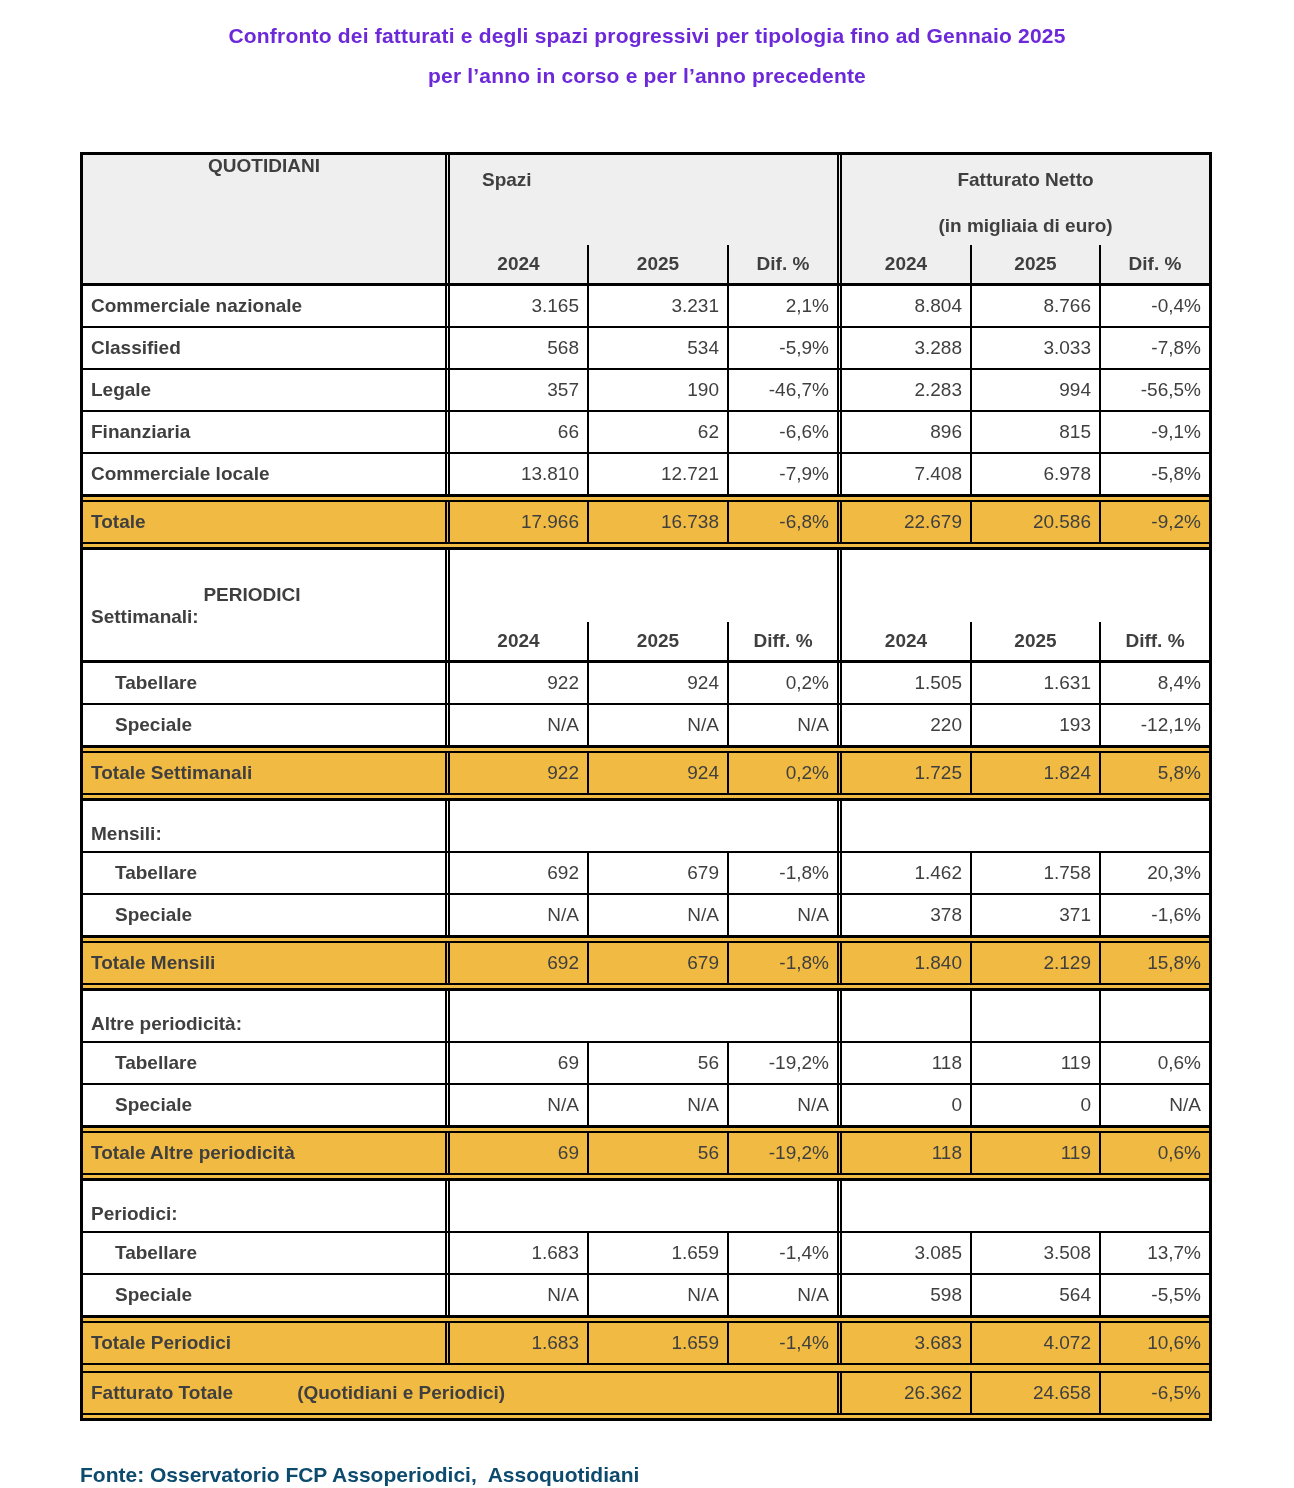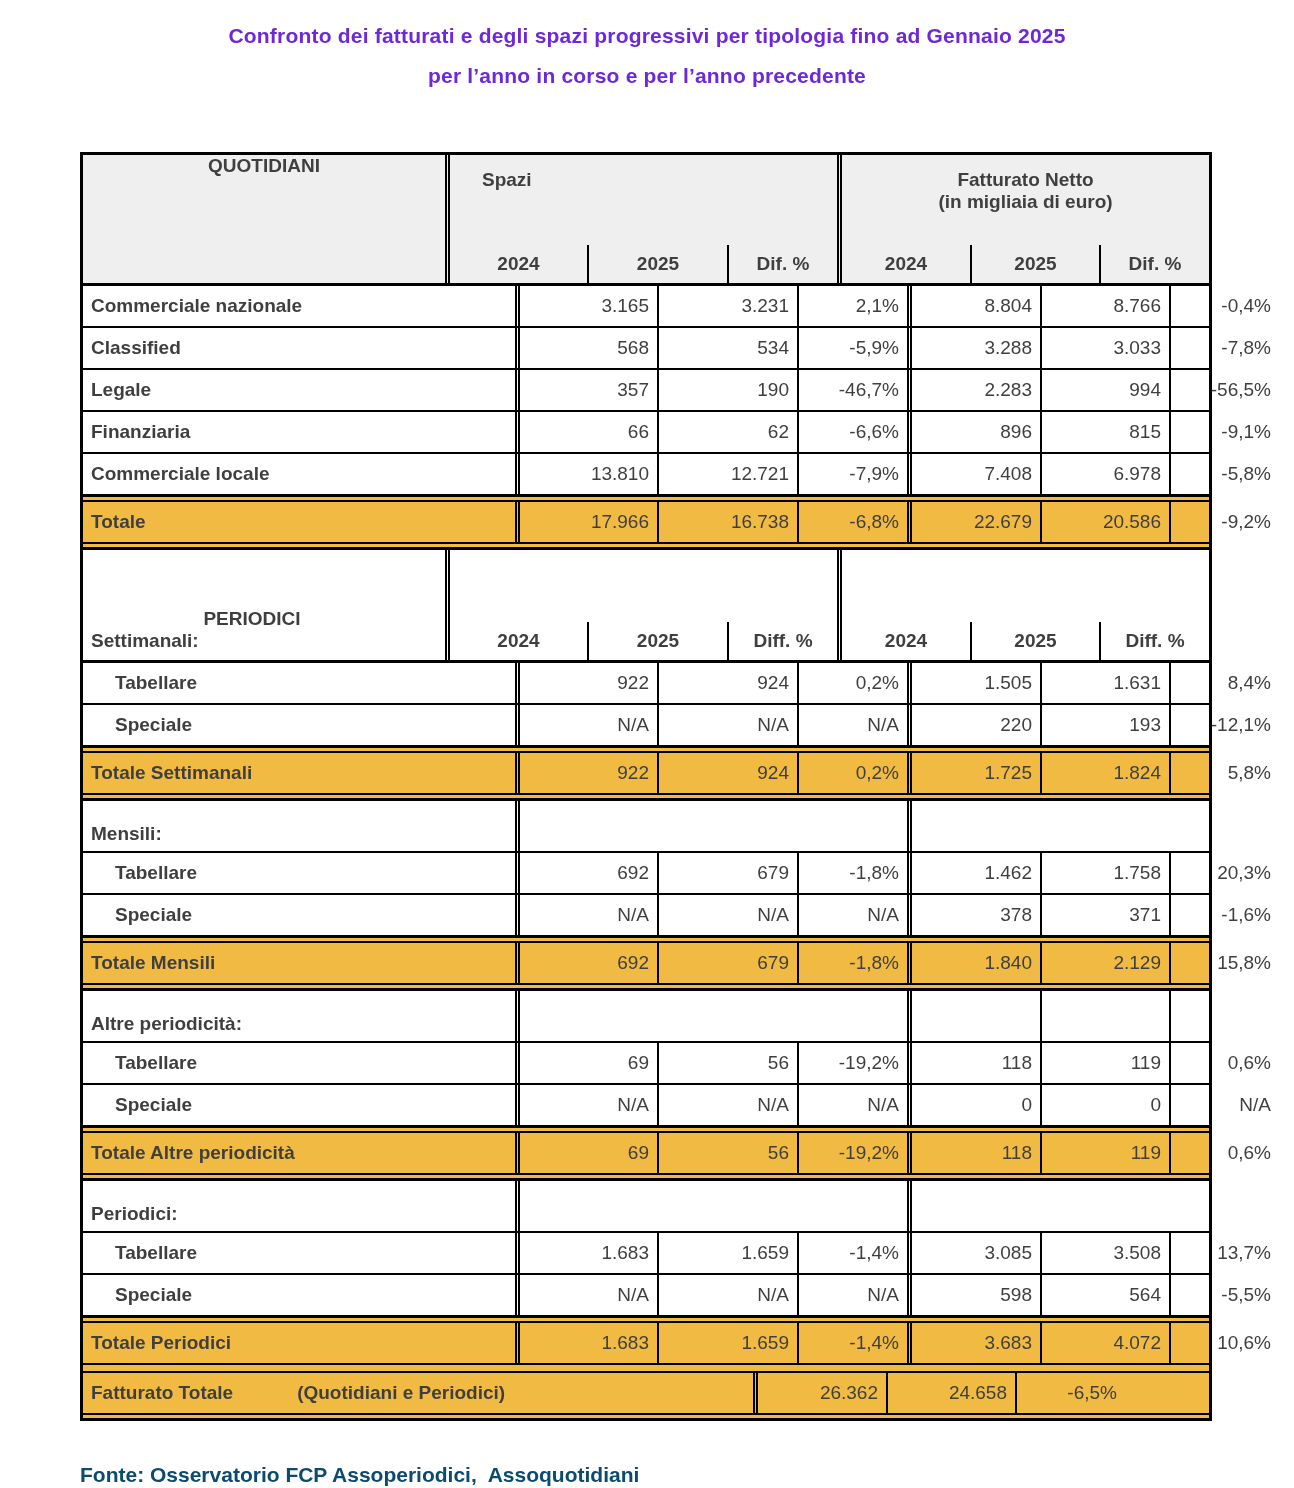"(in migliaia di euro)" .gtitle.fatt .l2 { margin-top: none -> 24px }
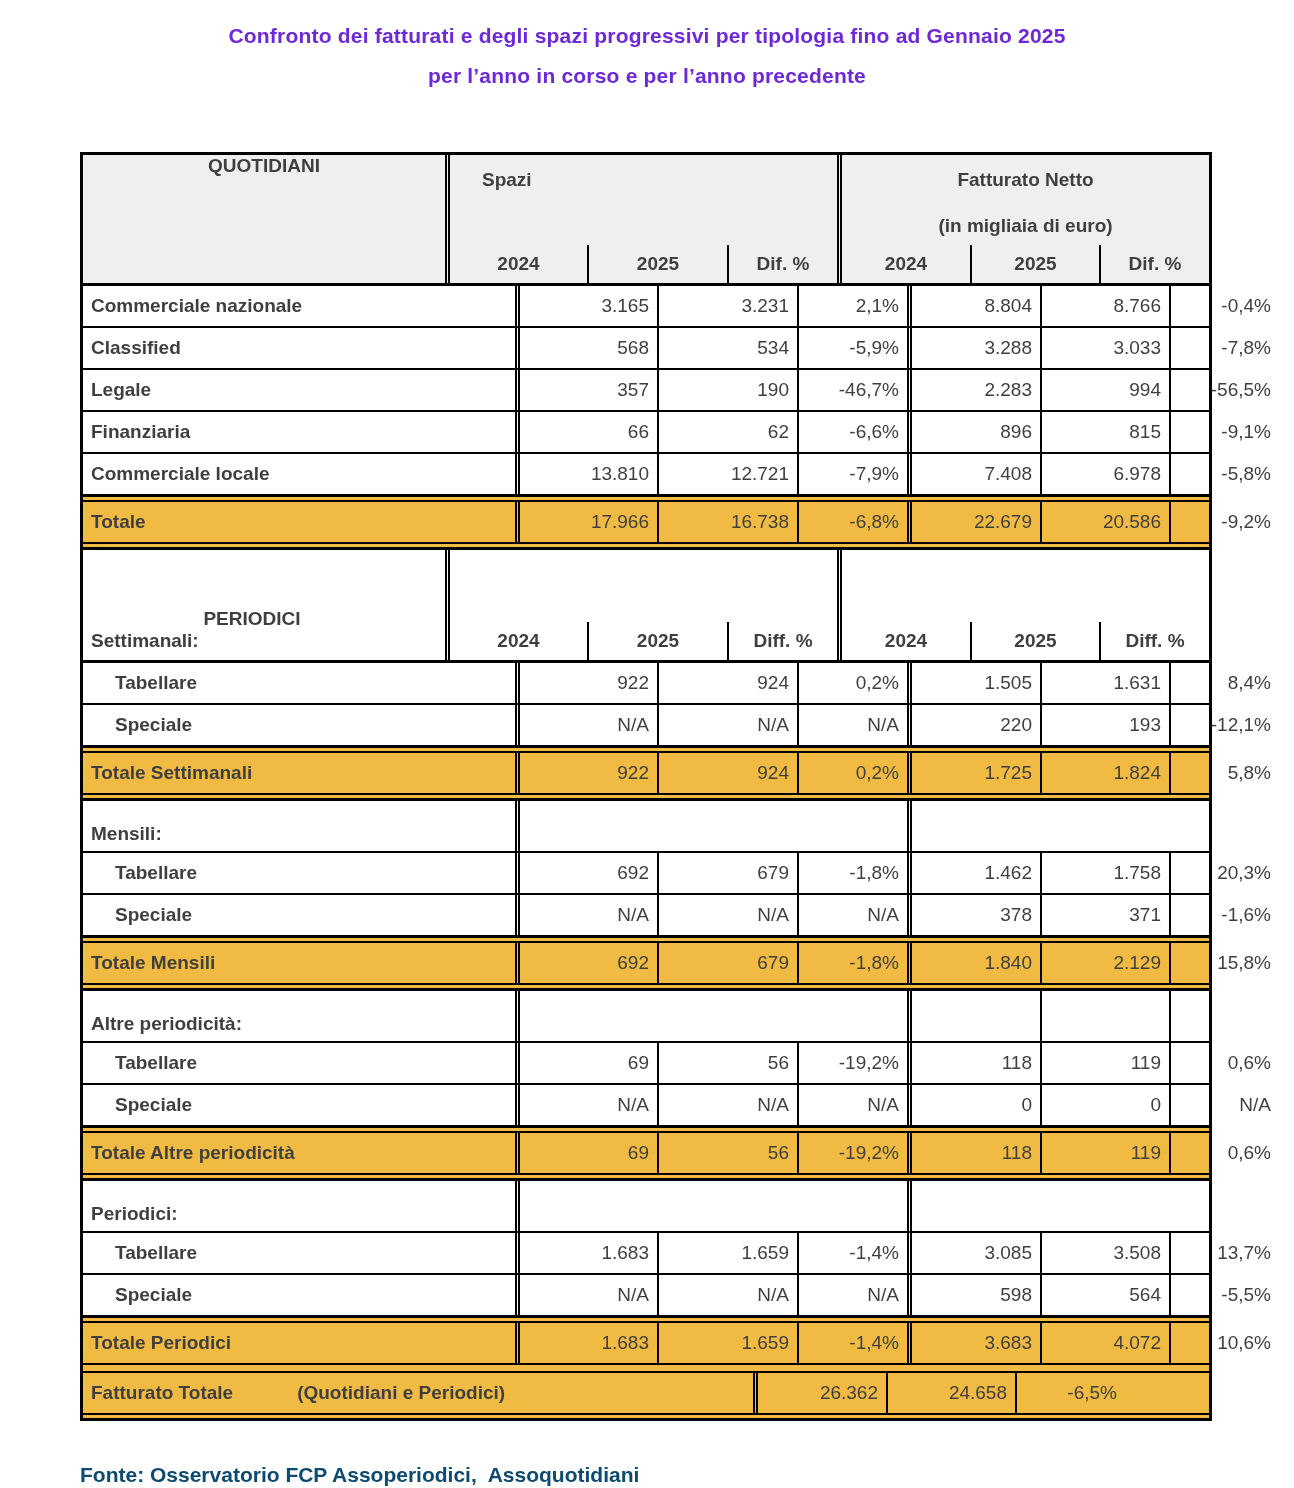"Commerciale nazionale" .c0 { width: 432px -> 362px }
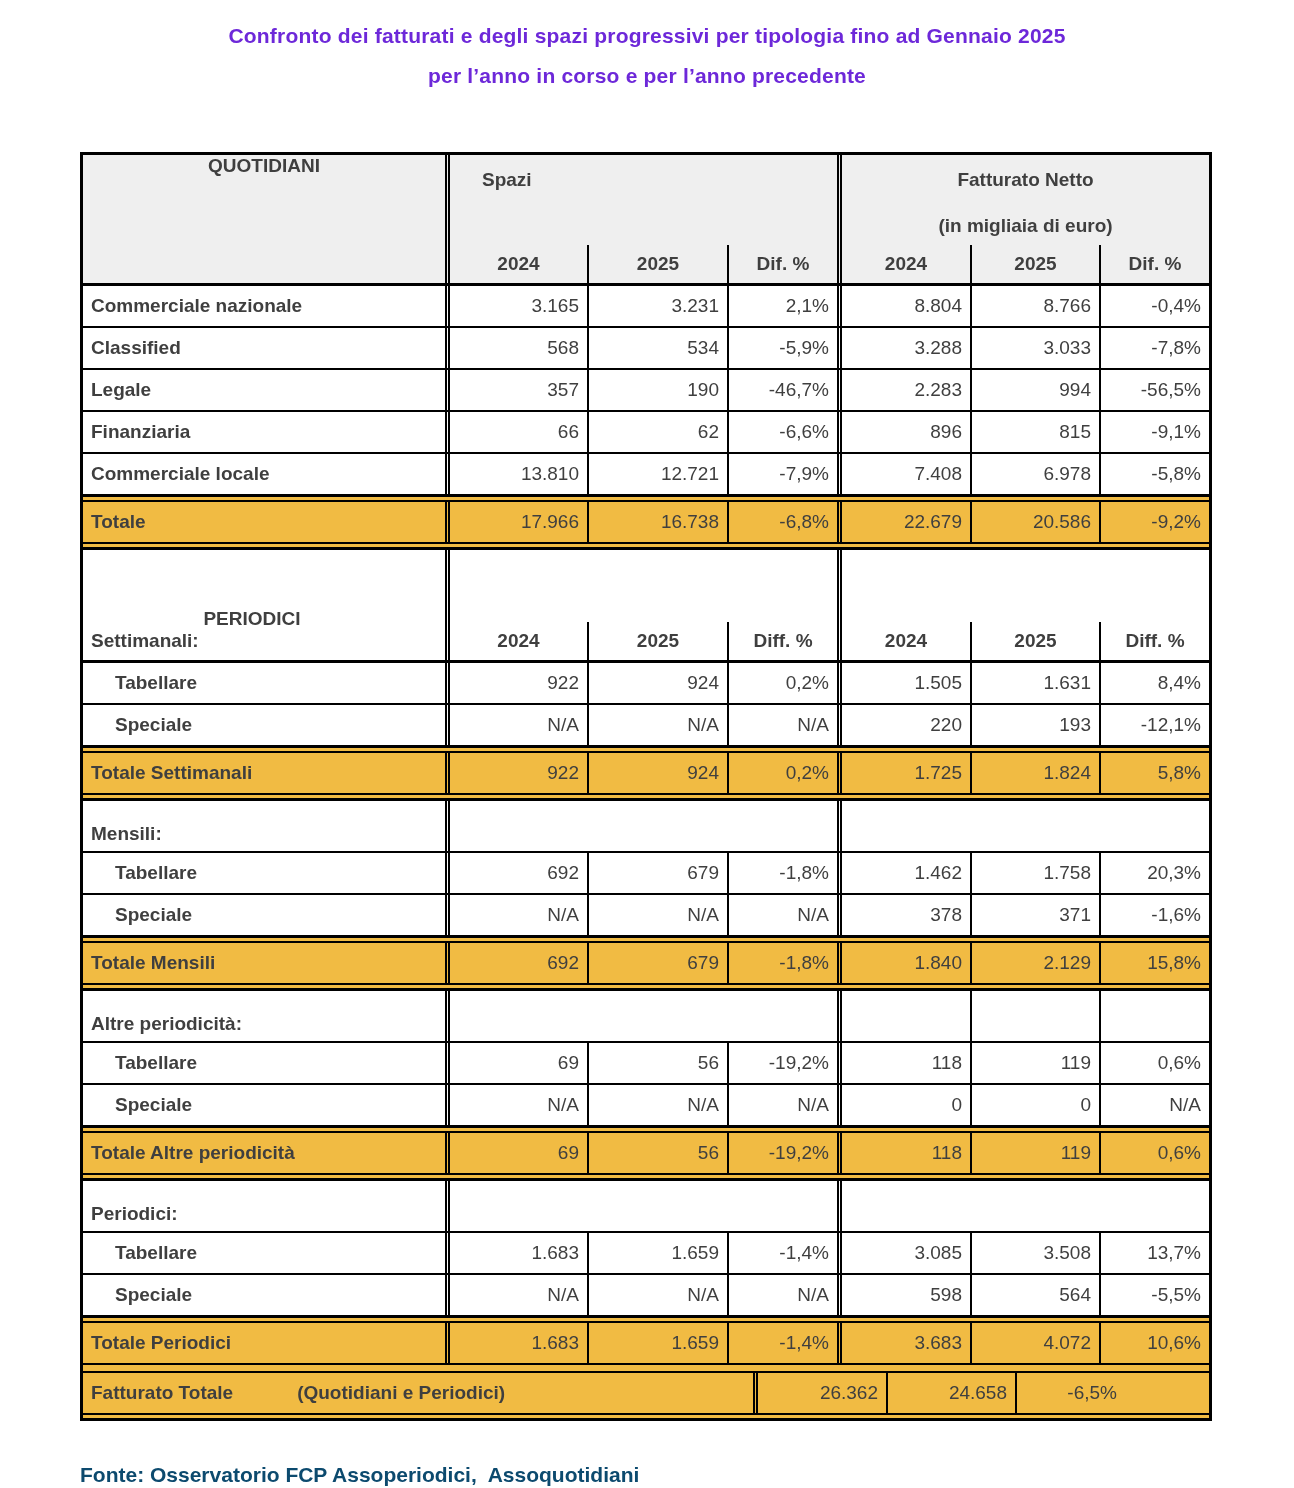"PERIODICI" .pb-c0 { justify-content: flex-end -> center }
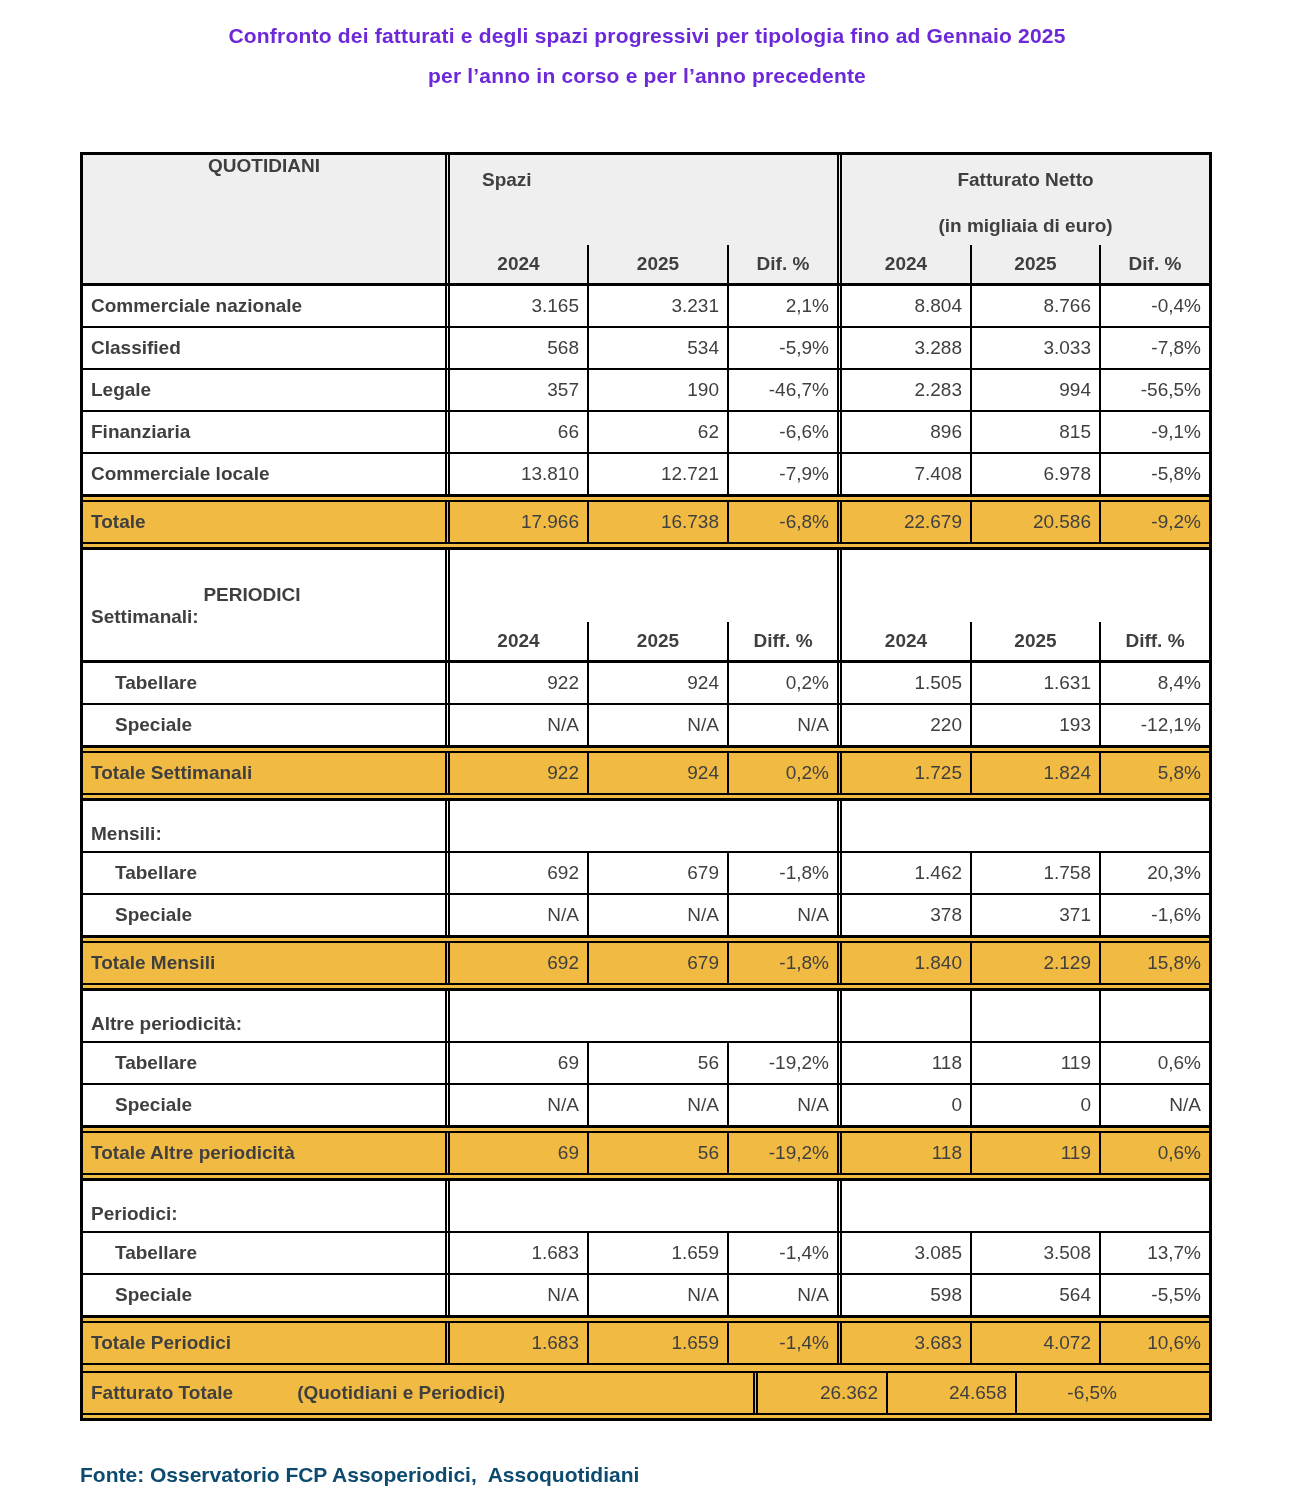"Fatturato Totale" .cgrand { width: 670px -> 754px }
